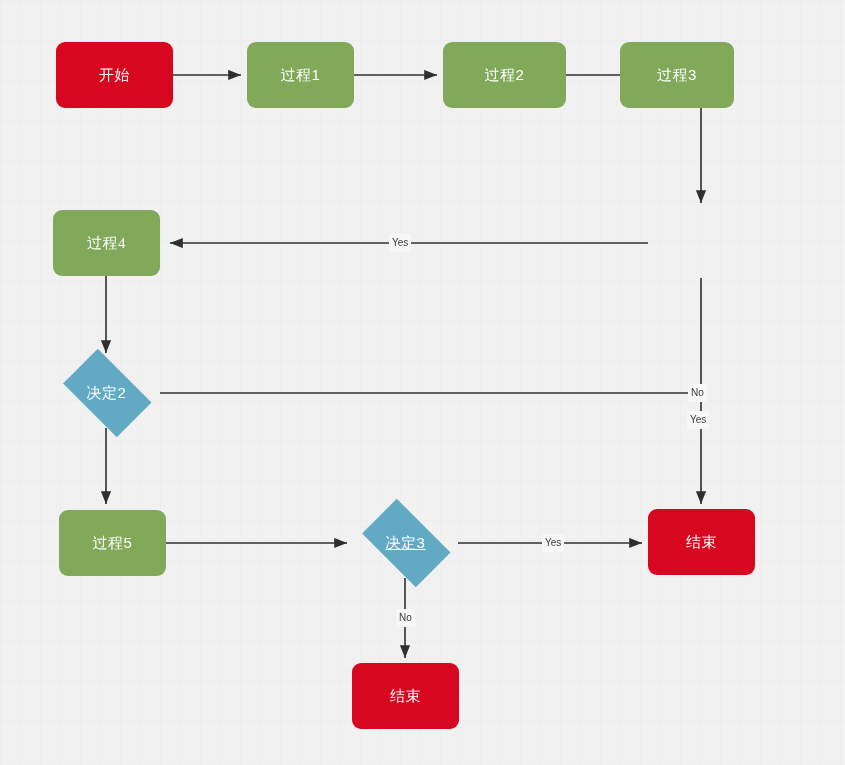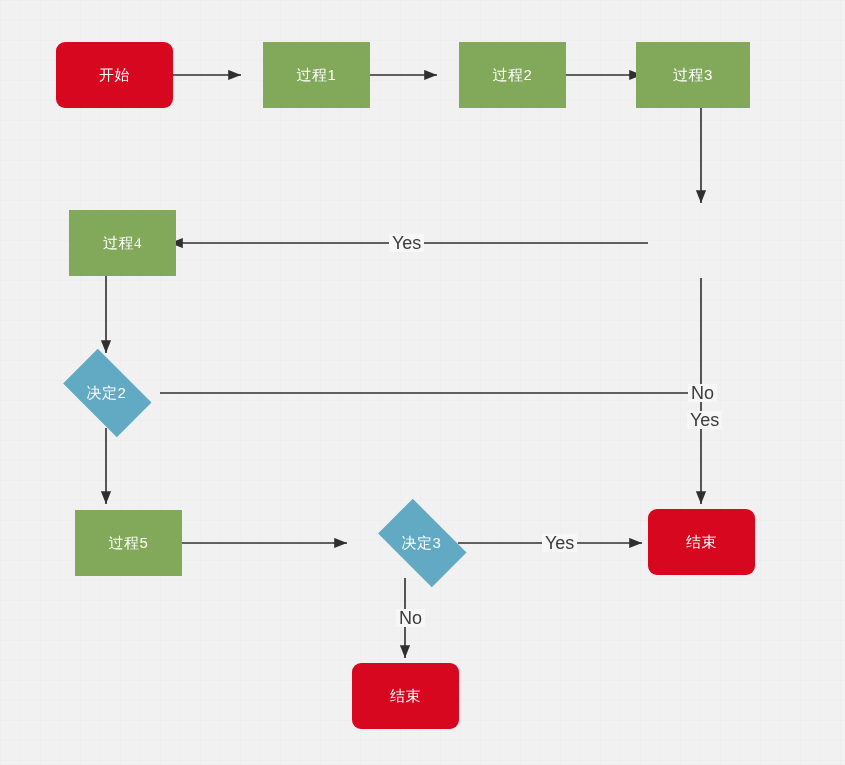"过程1" .node-process { border-radius: 0px -> 9px; margin-left: 16px -> none }
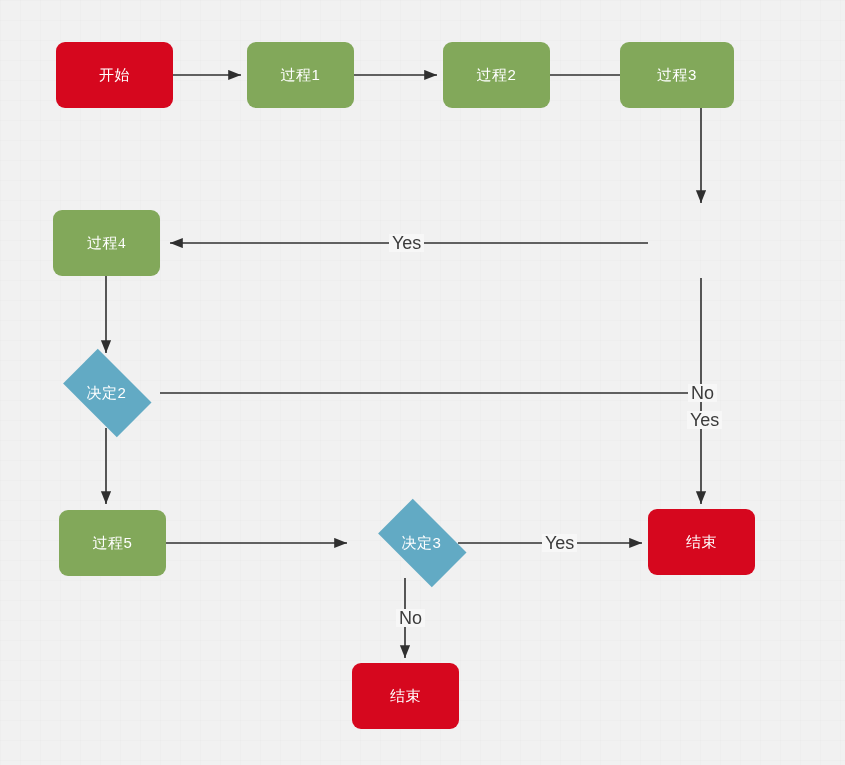"过程2" div.node { width: 107px -> 123px }
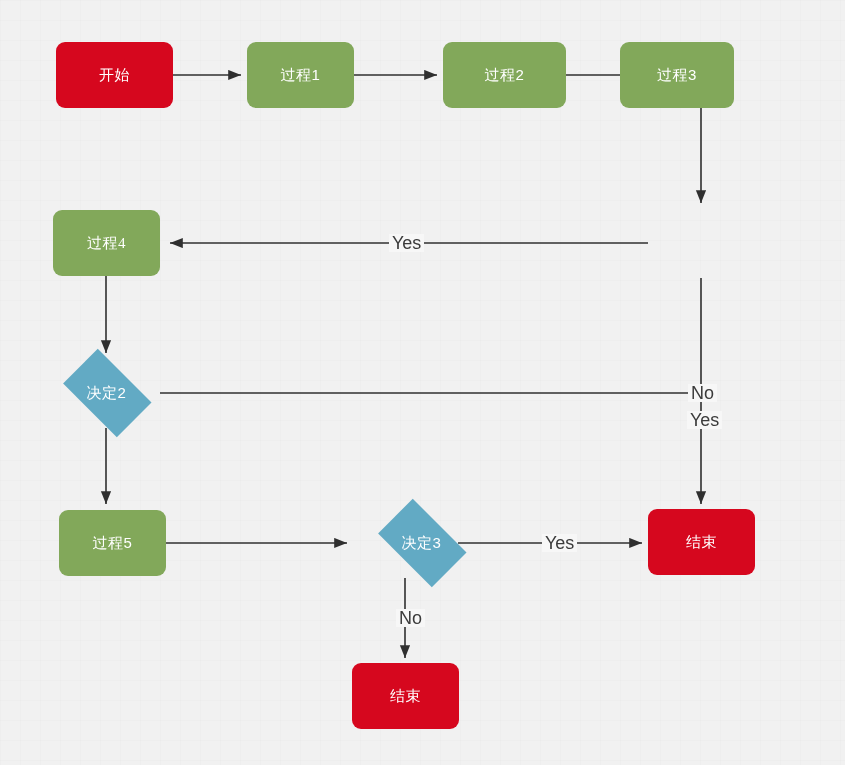"Yes" .edge-label { font-size: 18px -> 10px }
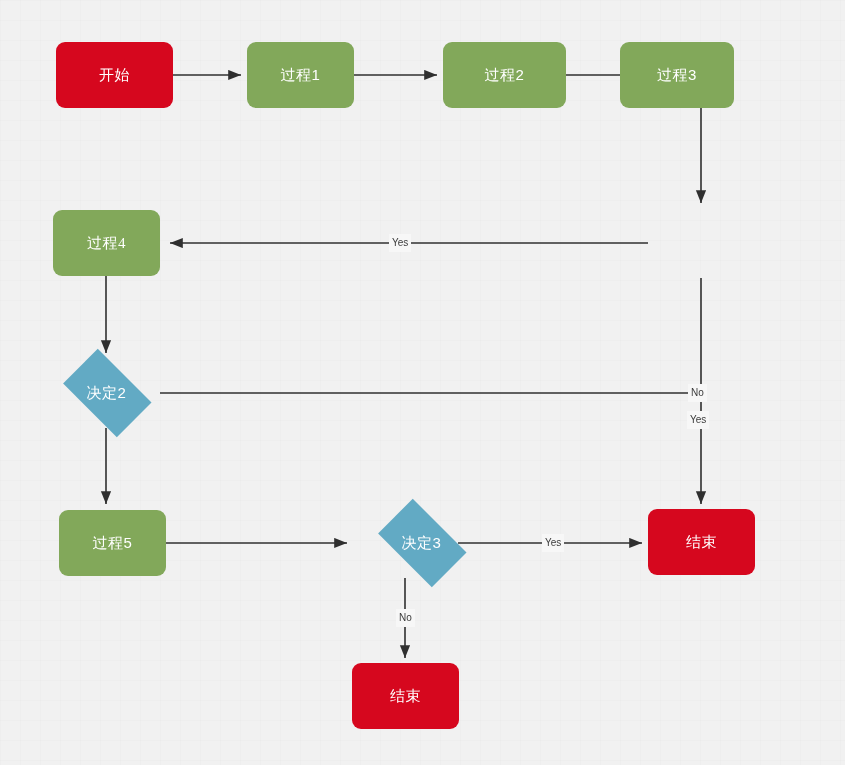"决定3" div.node { left: 368px -> 352px; text-decoration: none -> underline }
